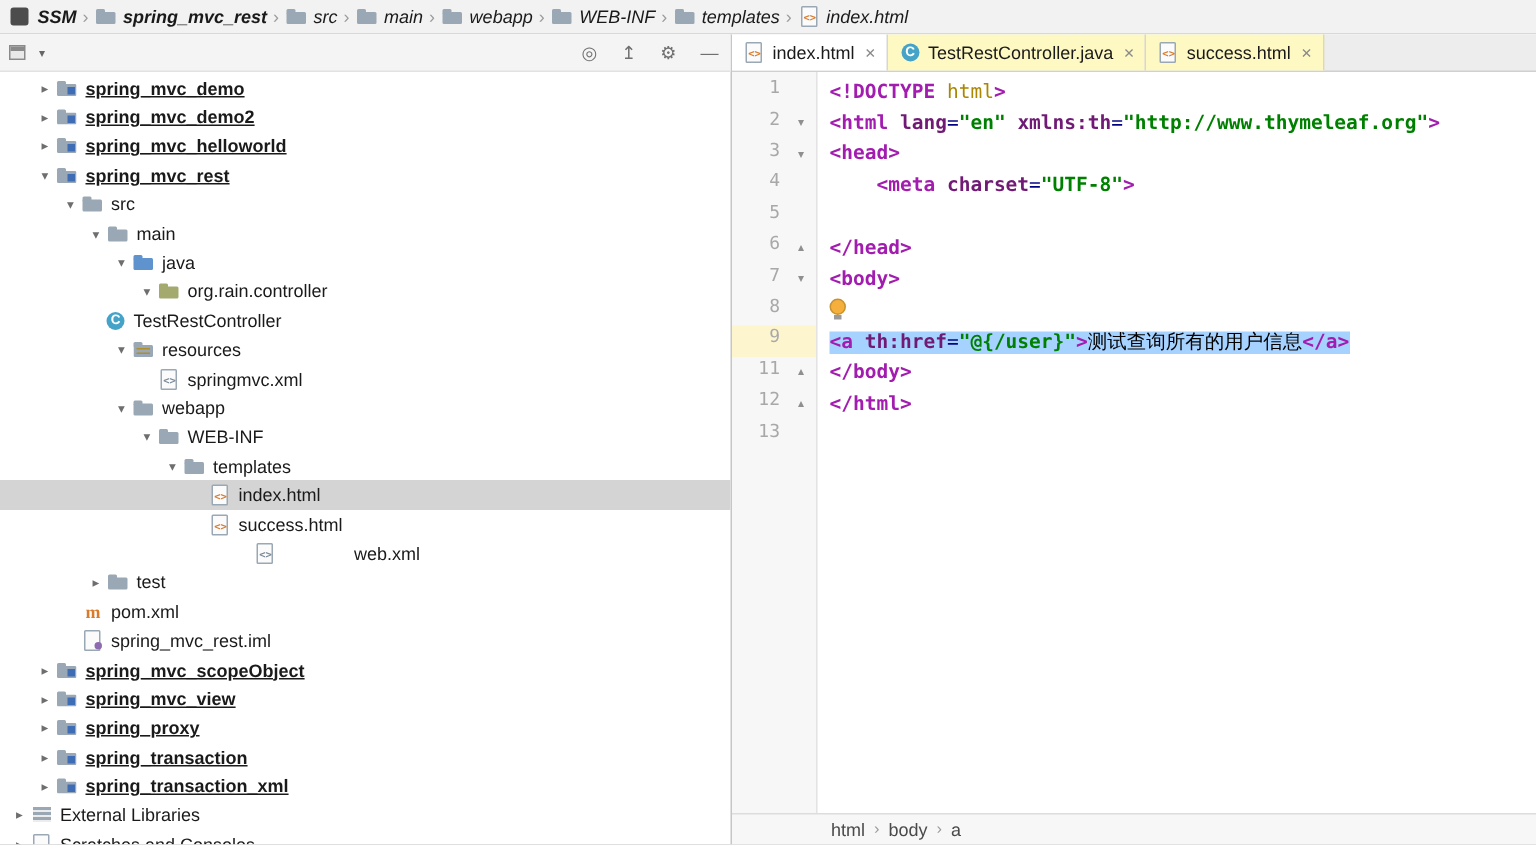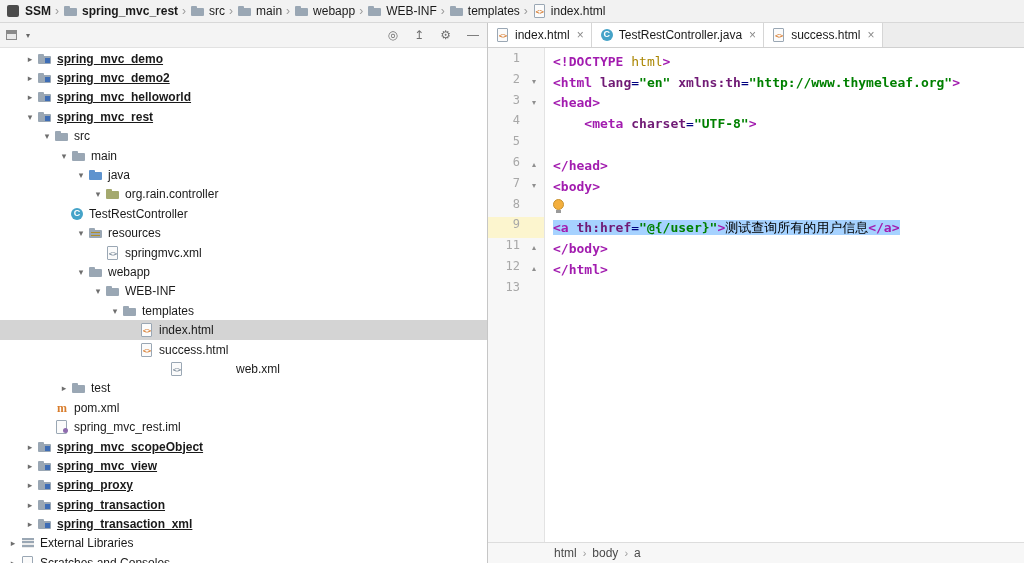"SSM" .nav-item { font-style: none -> italic }
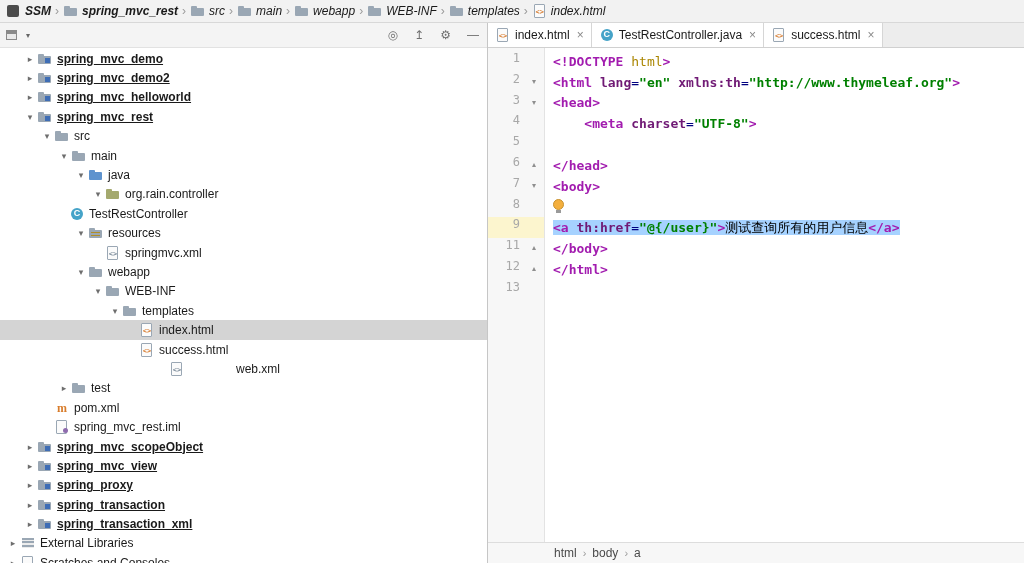"TestRestController.java" .tab { background: #ffffff -> #fef9c3 }
